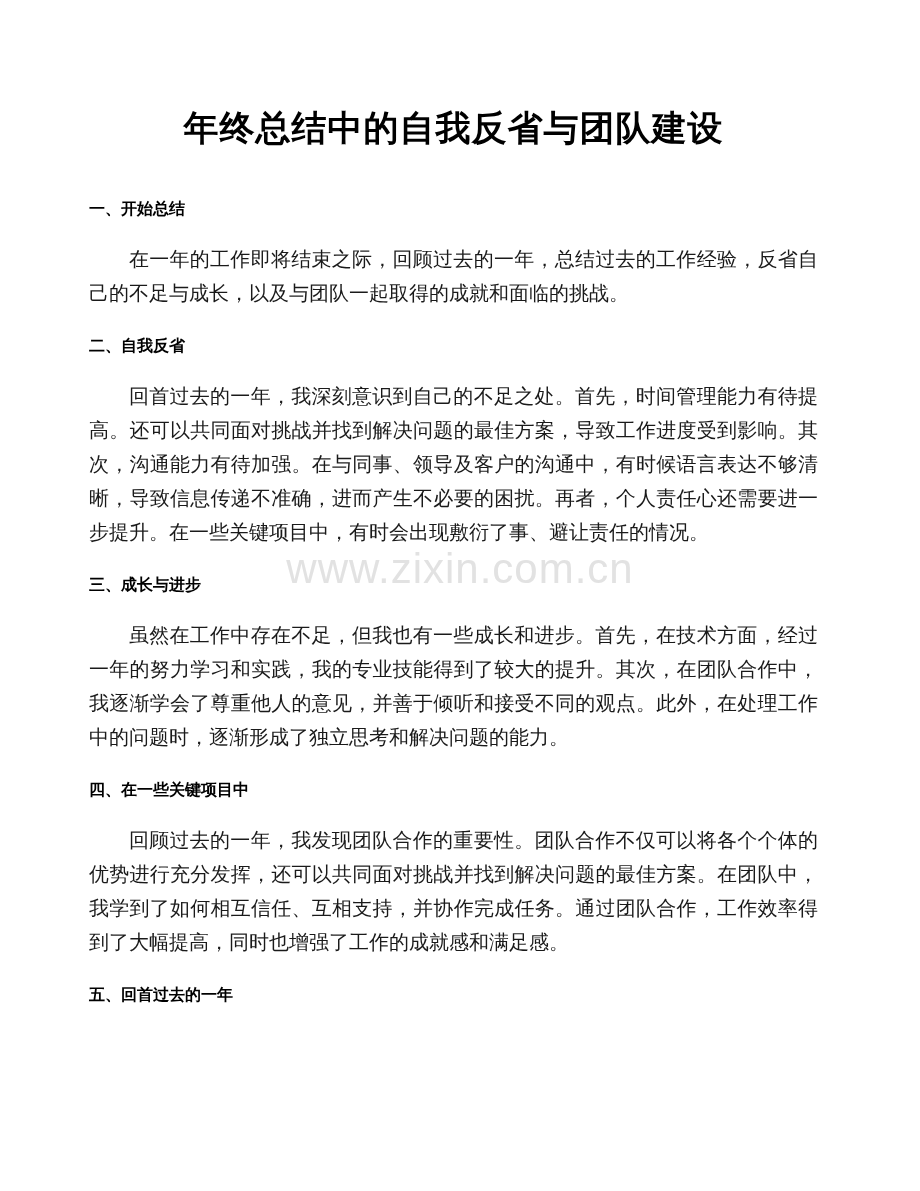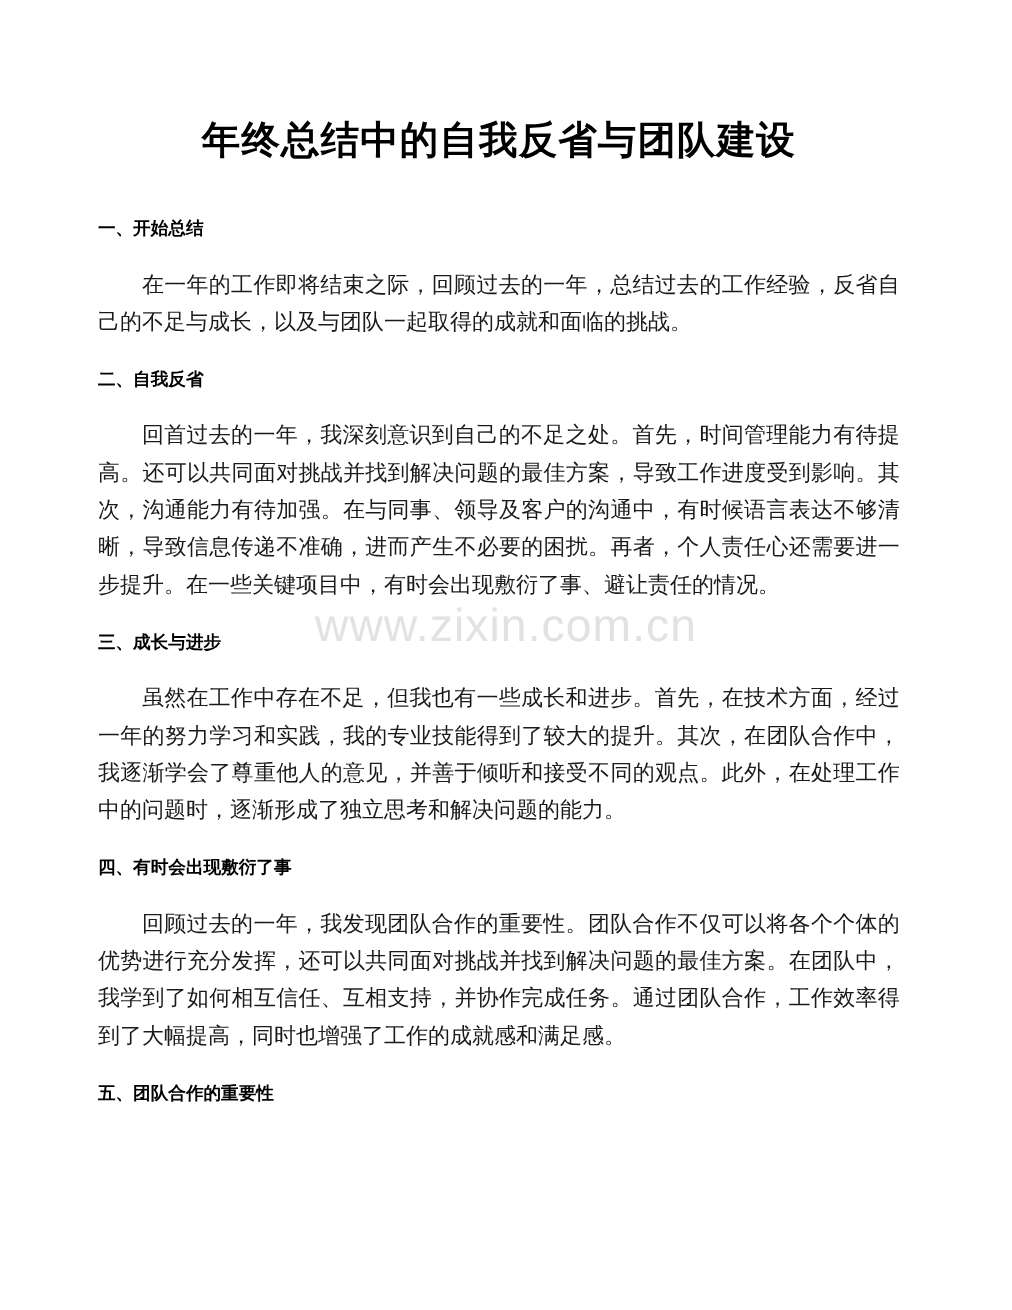"四、有时会出现敷衍了事" h2.sec-heading { text: 有时会出现敷衍了事 -> 在一些关键项目中 }
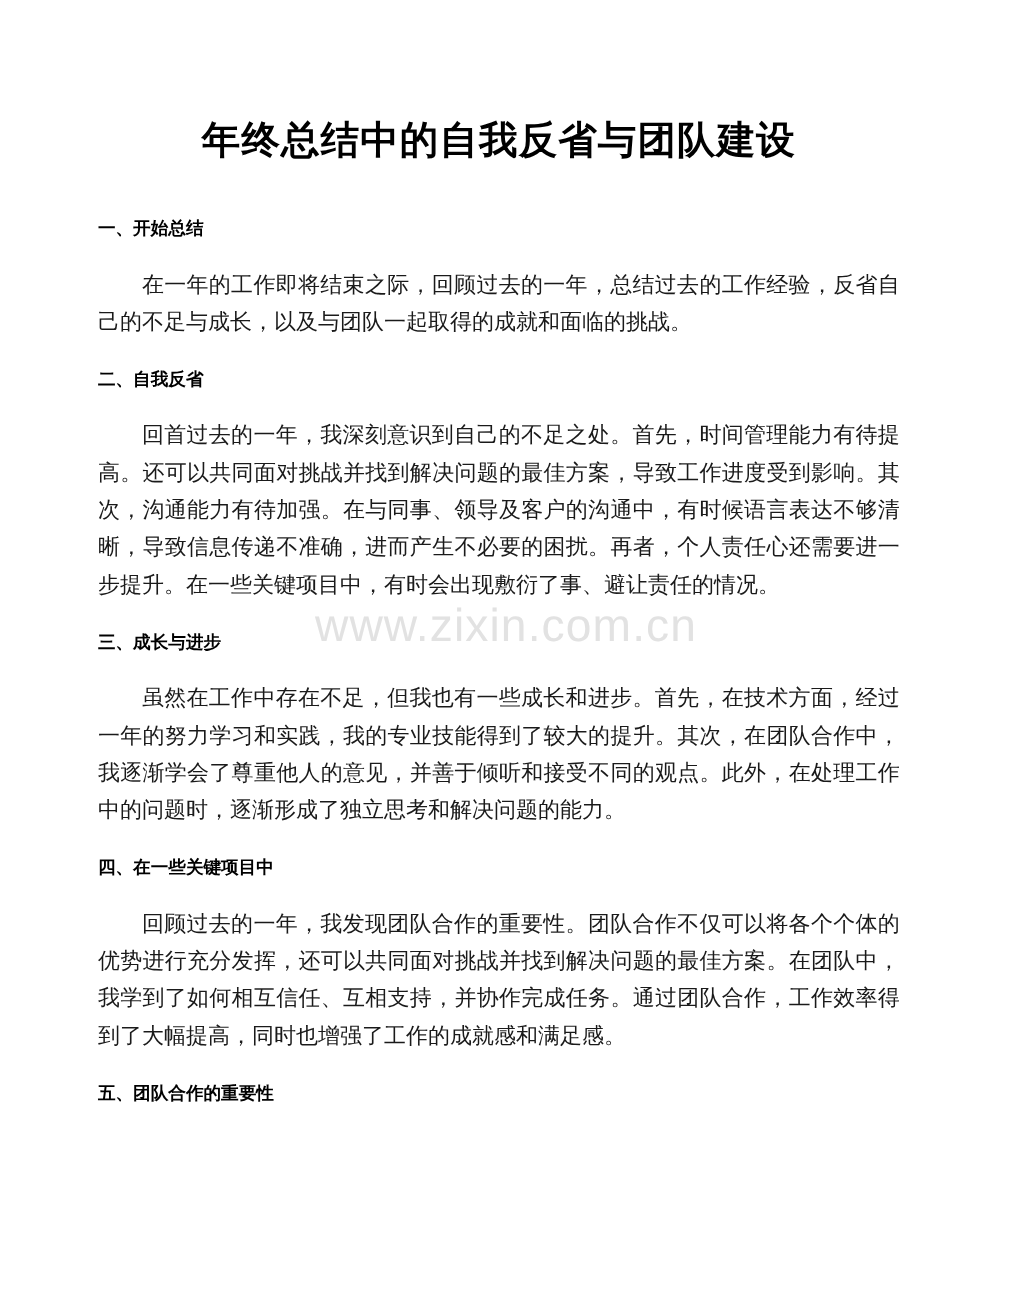"五、团队合作的重要性" h2.sec-heading { text: 团队合作的重要性 -> 回首过去的一年 }
